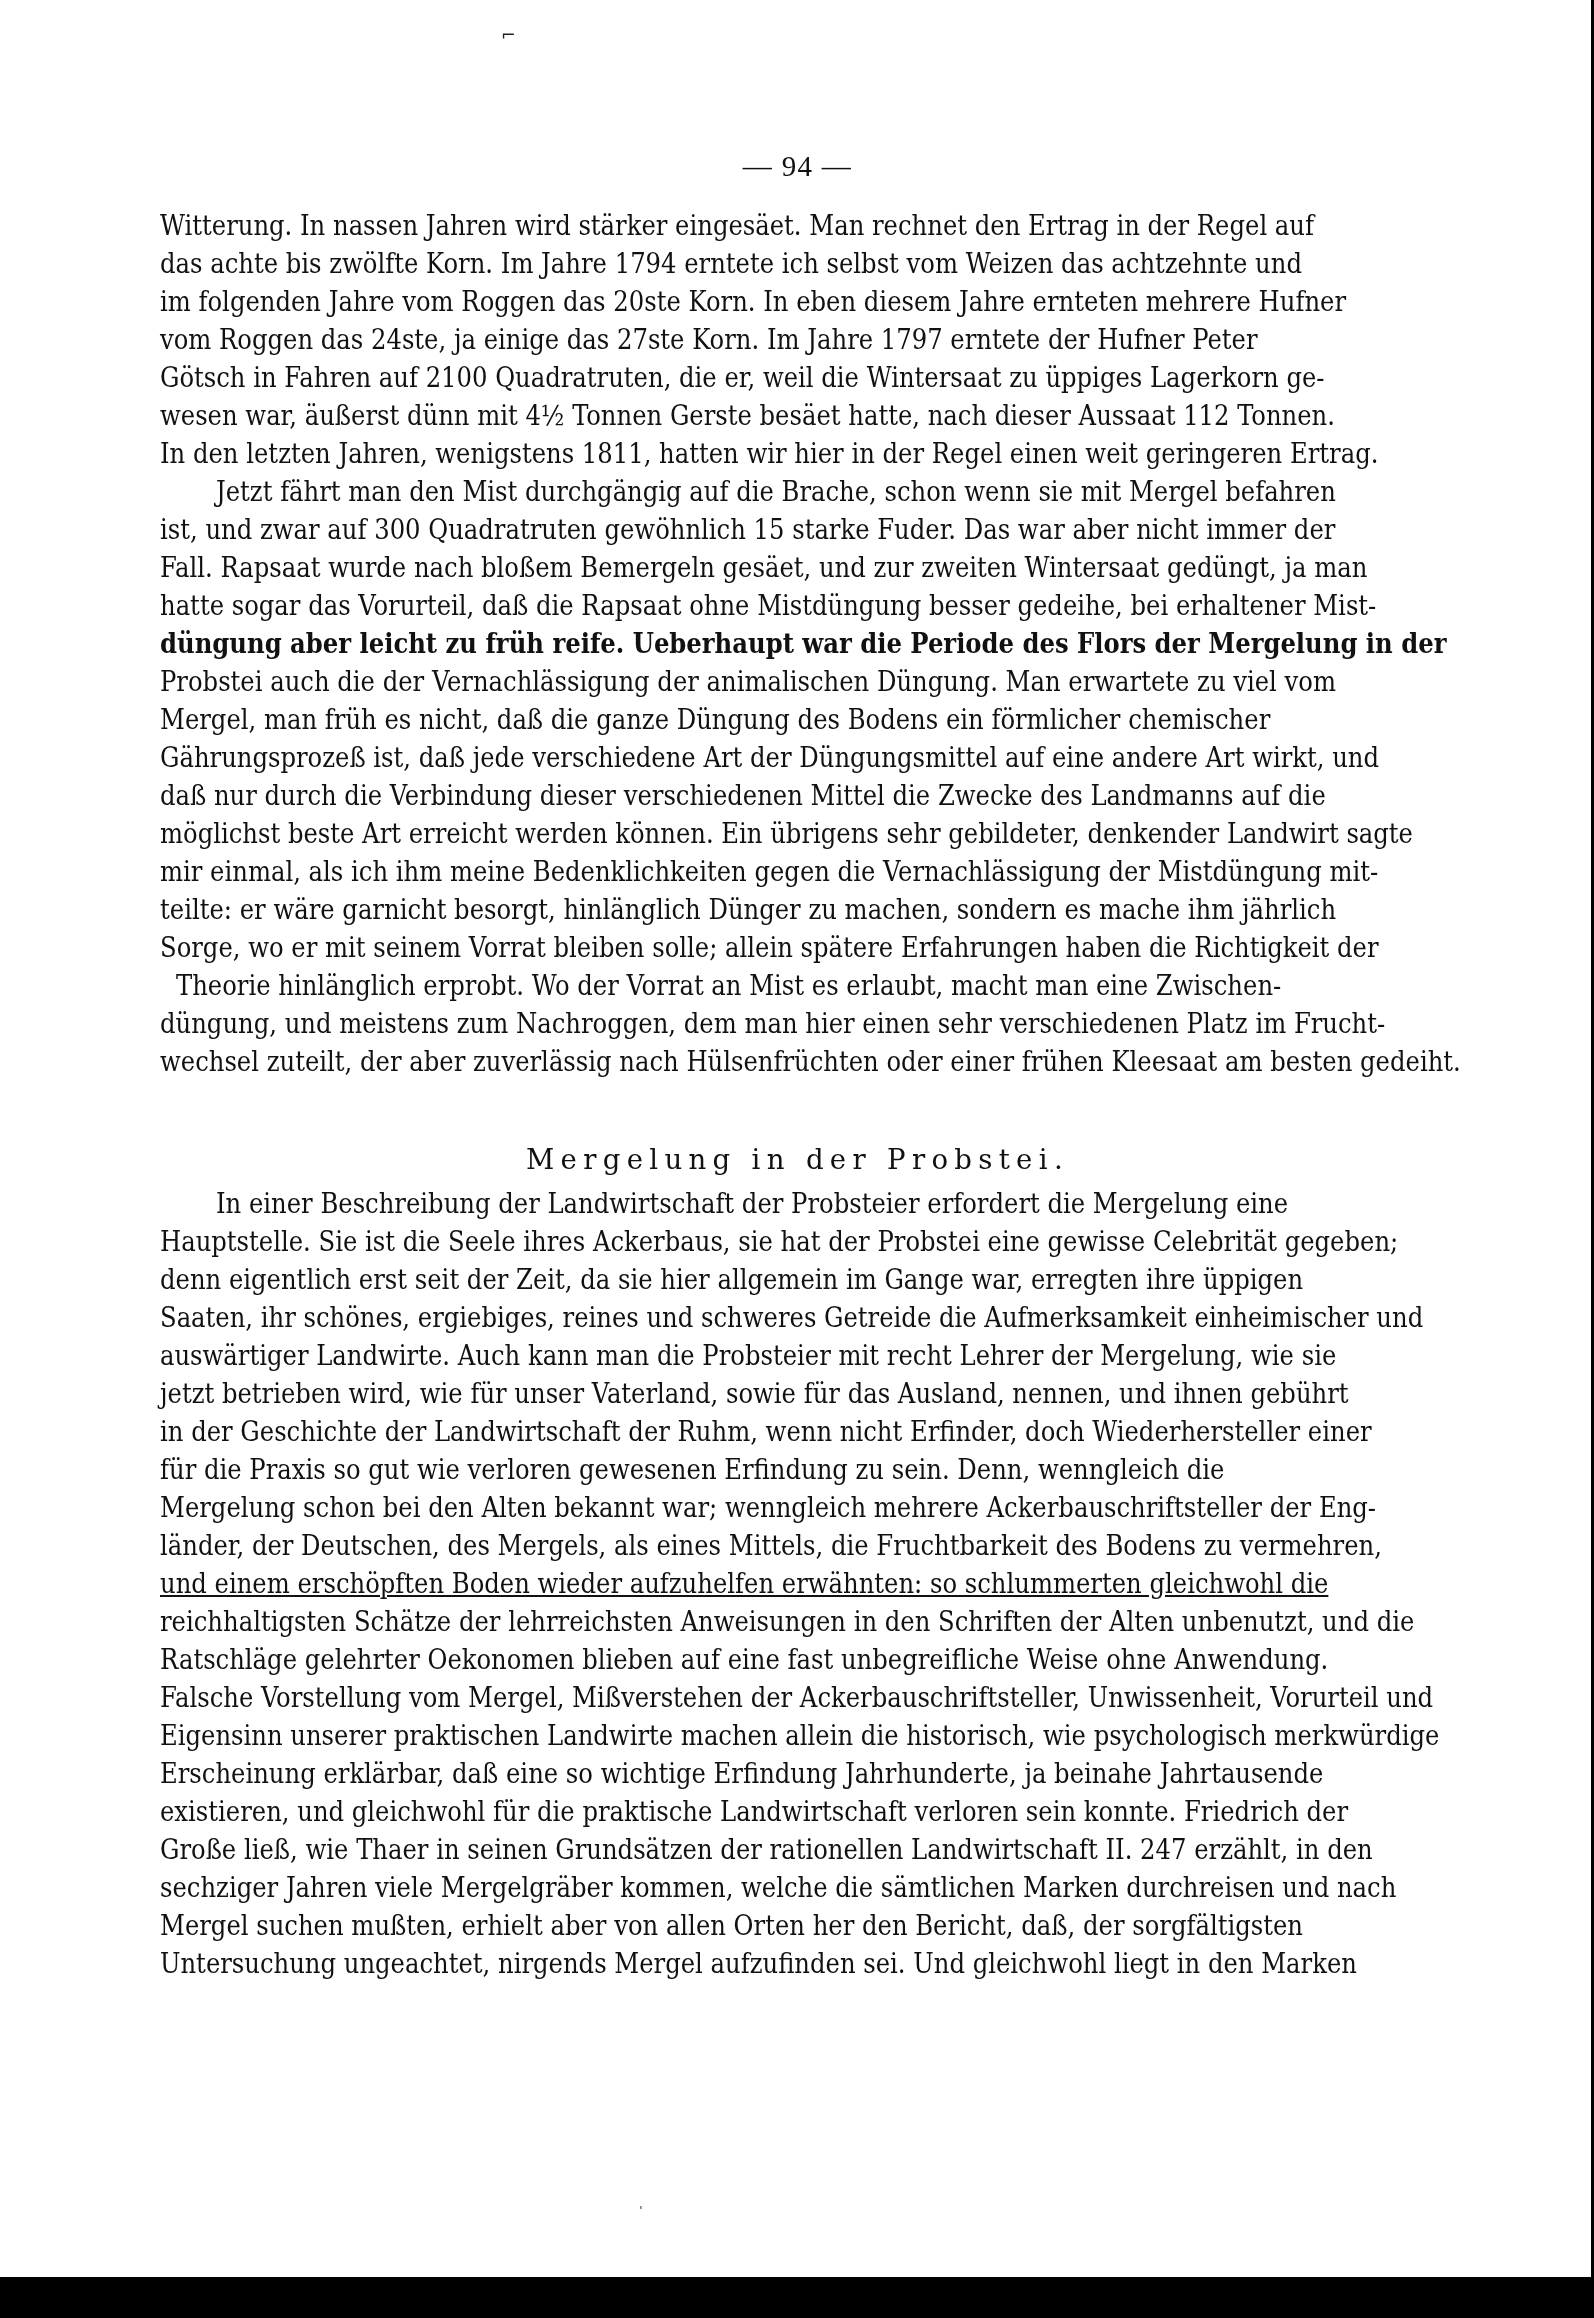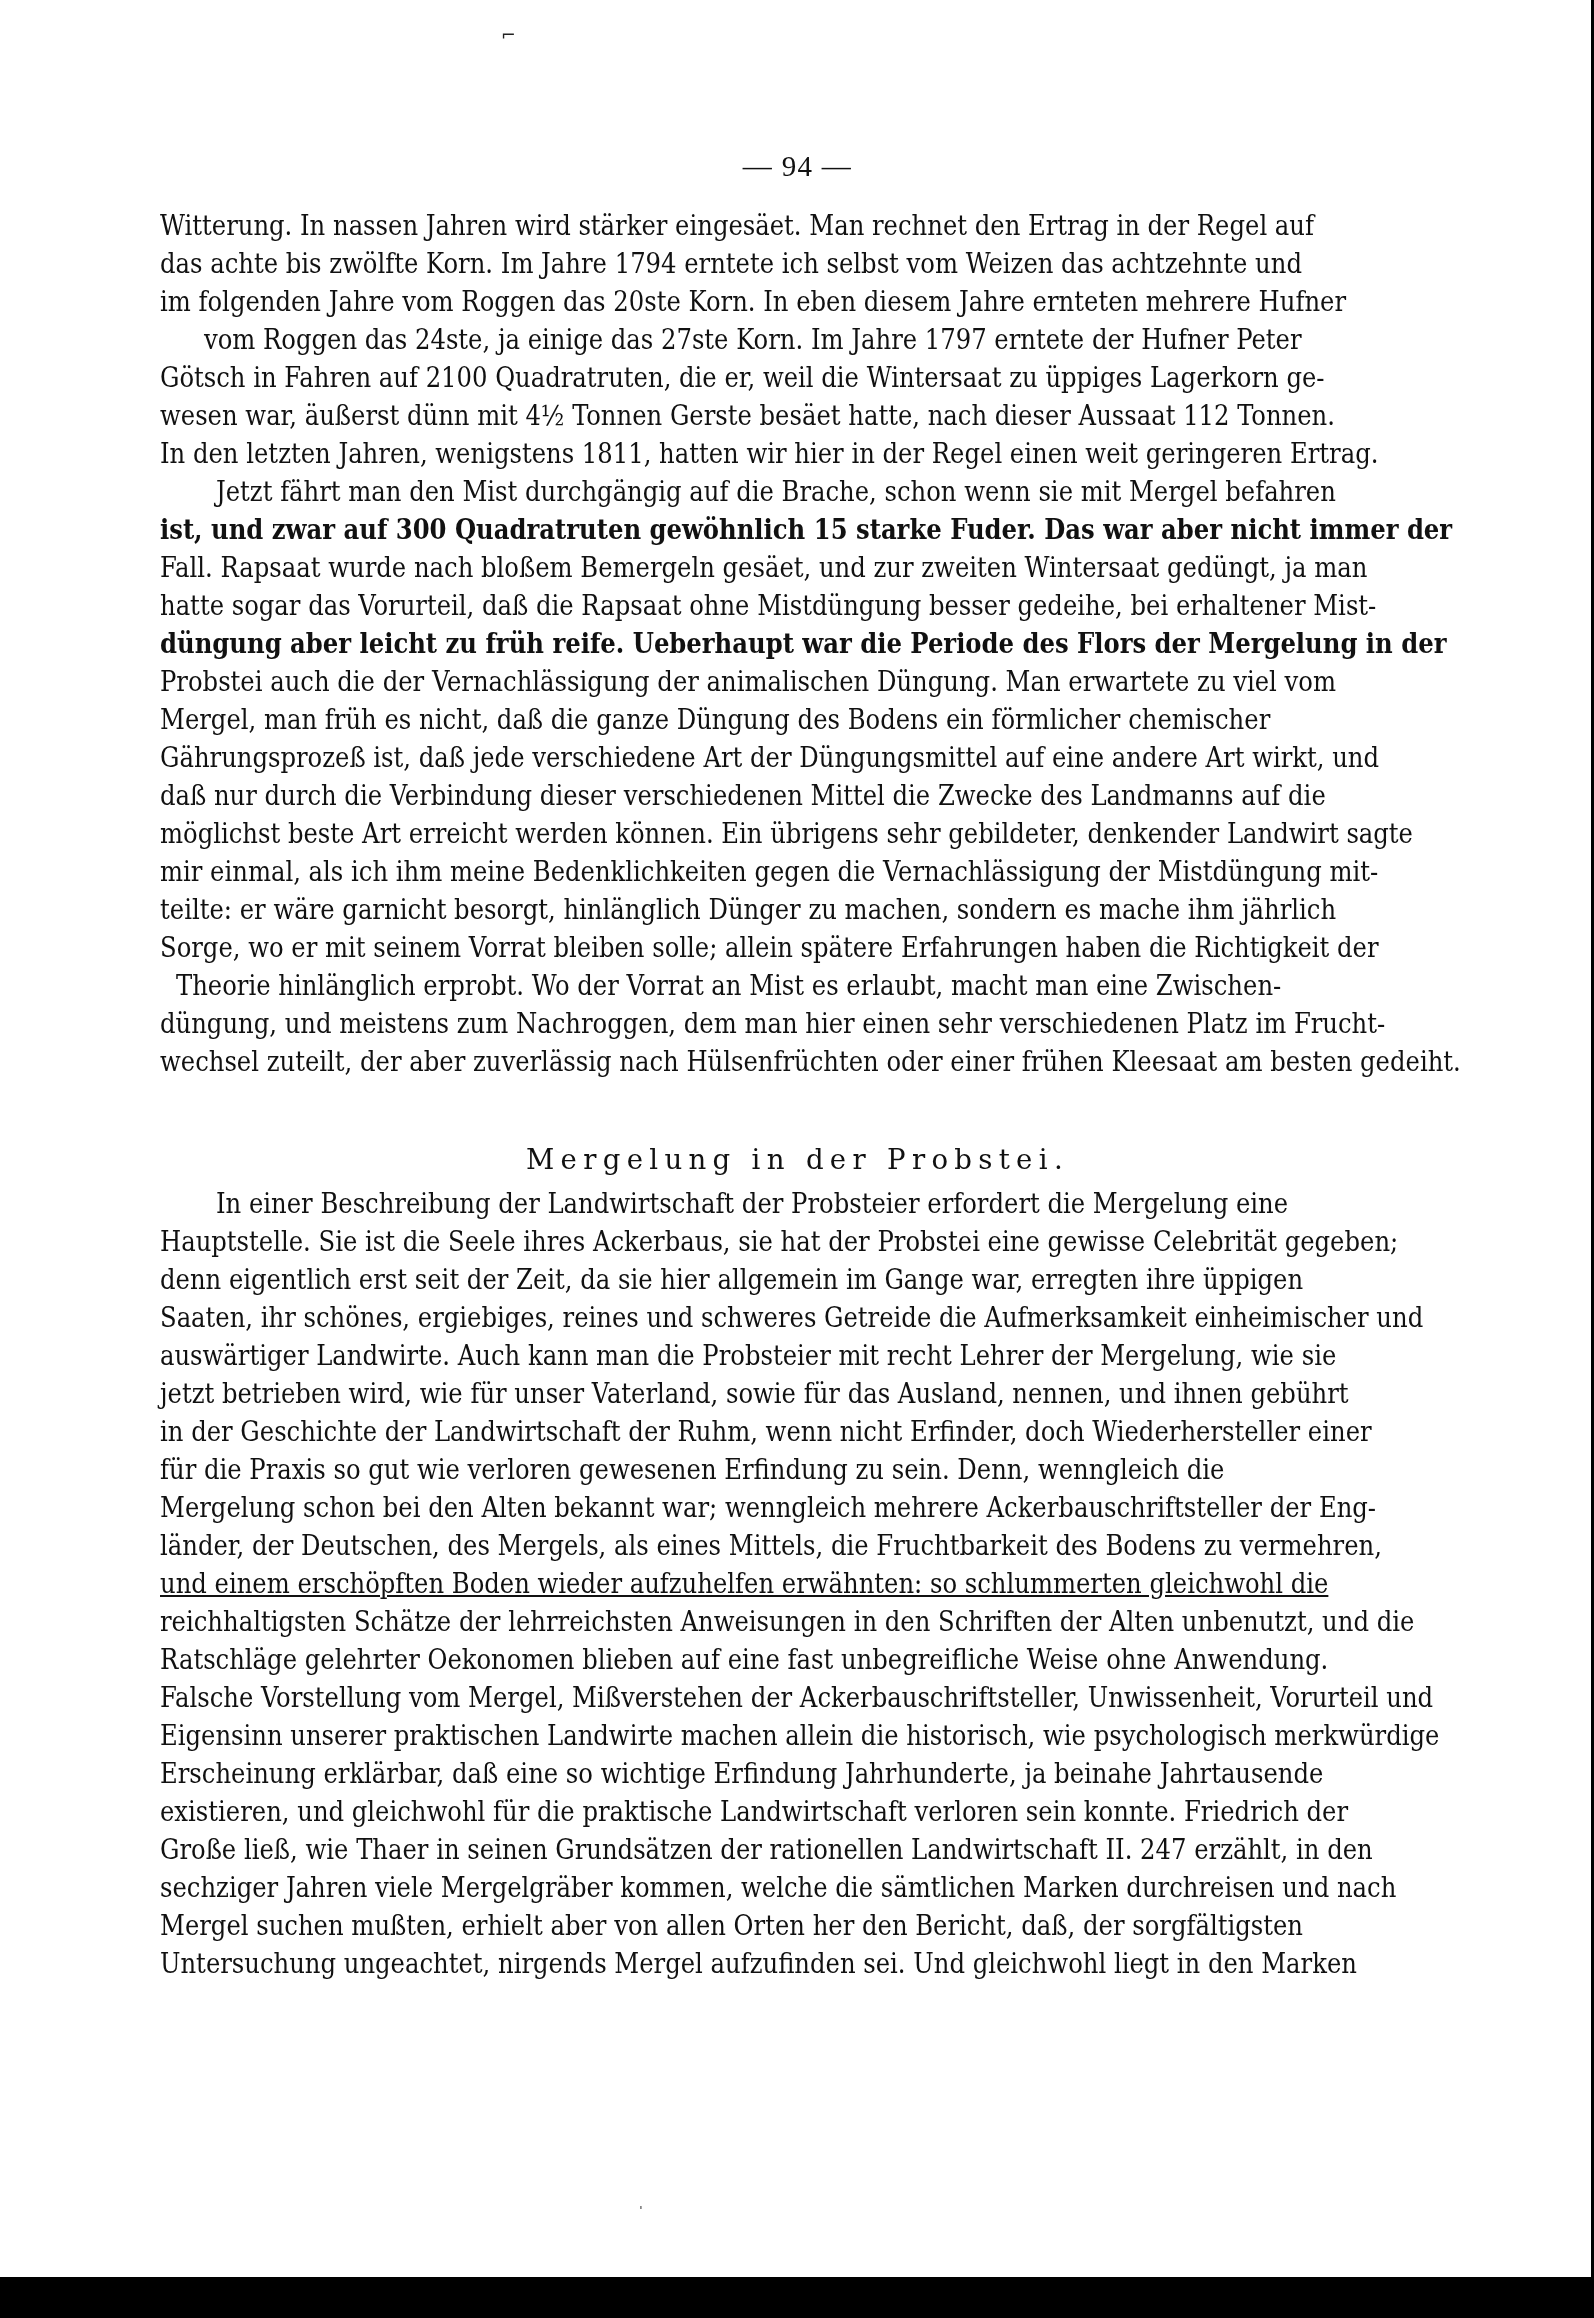"vom Roggen das 24ste, ja" span.line { margin-left: 44px -> none }
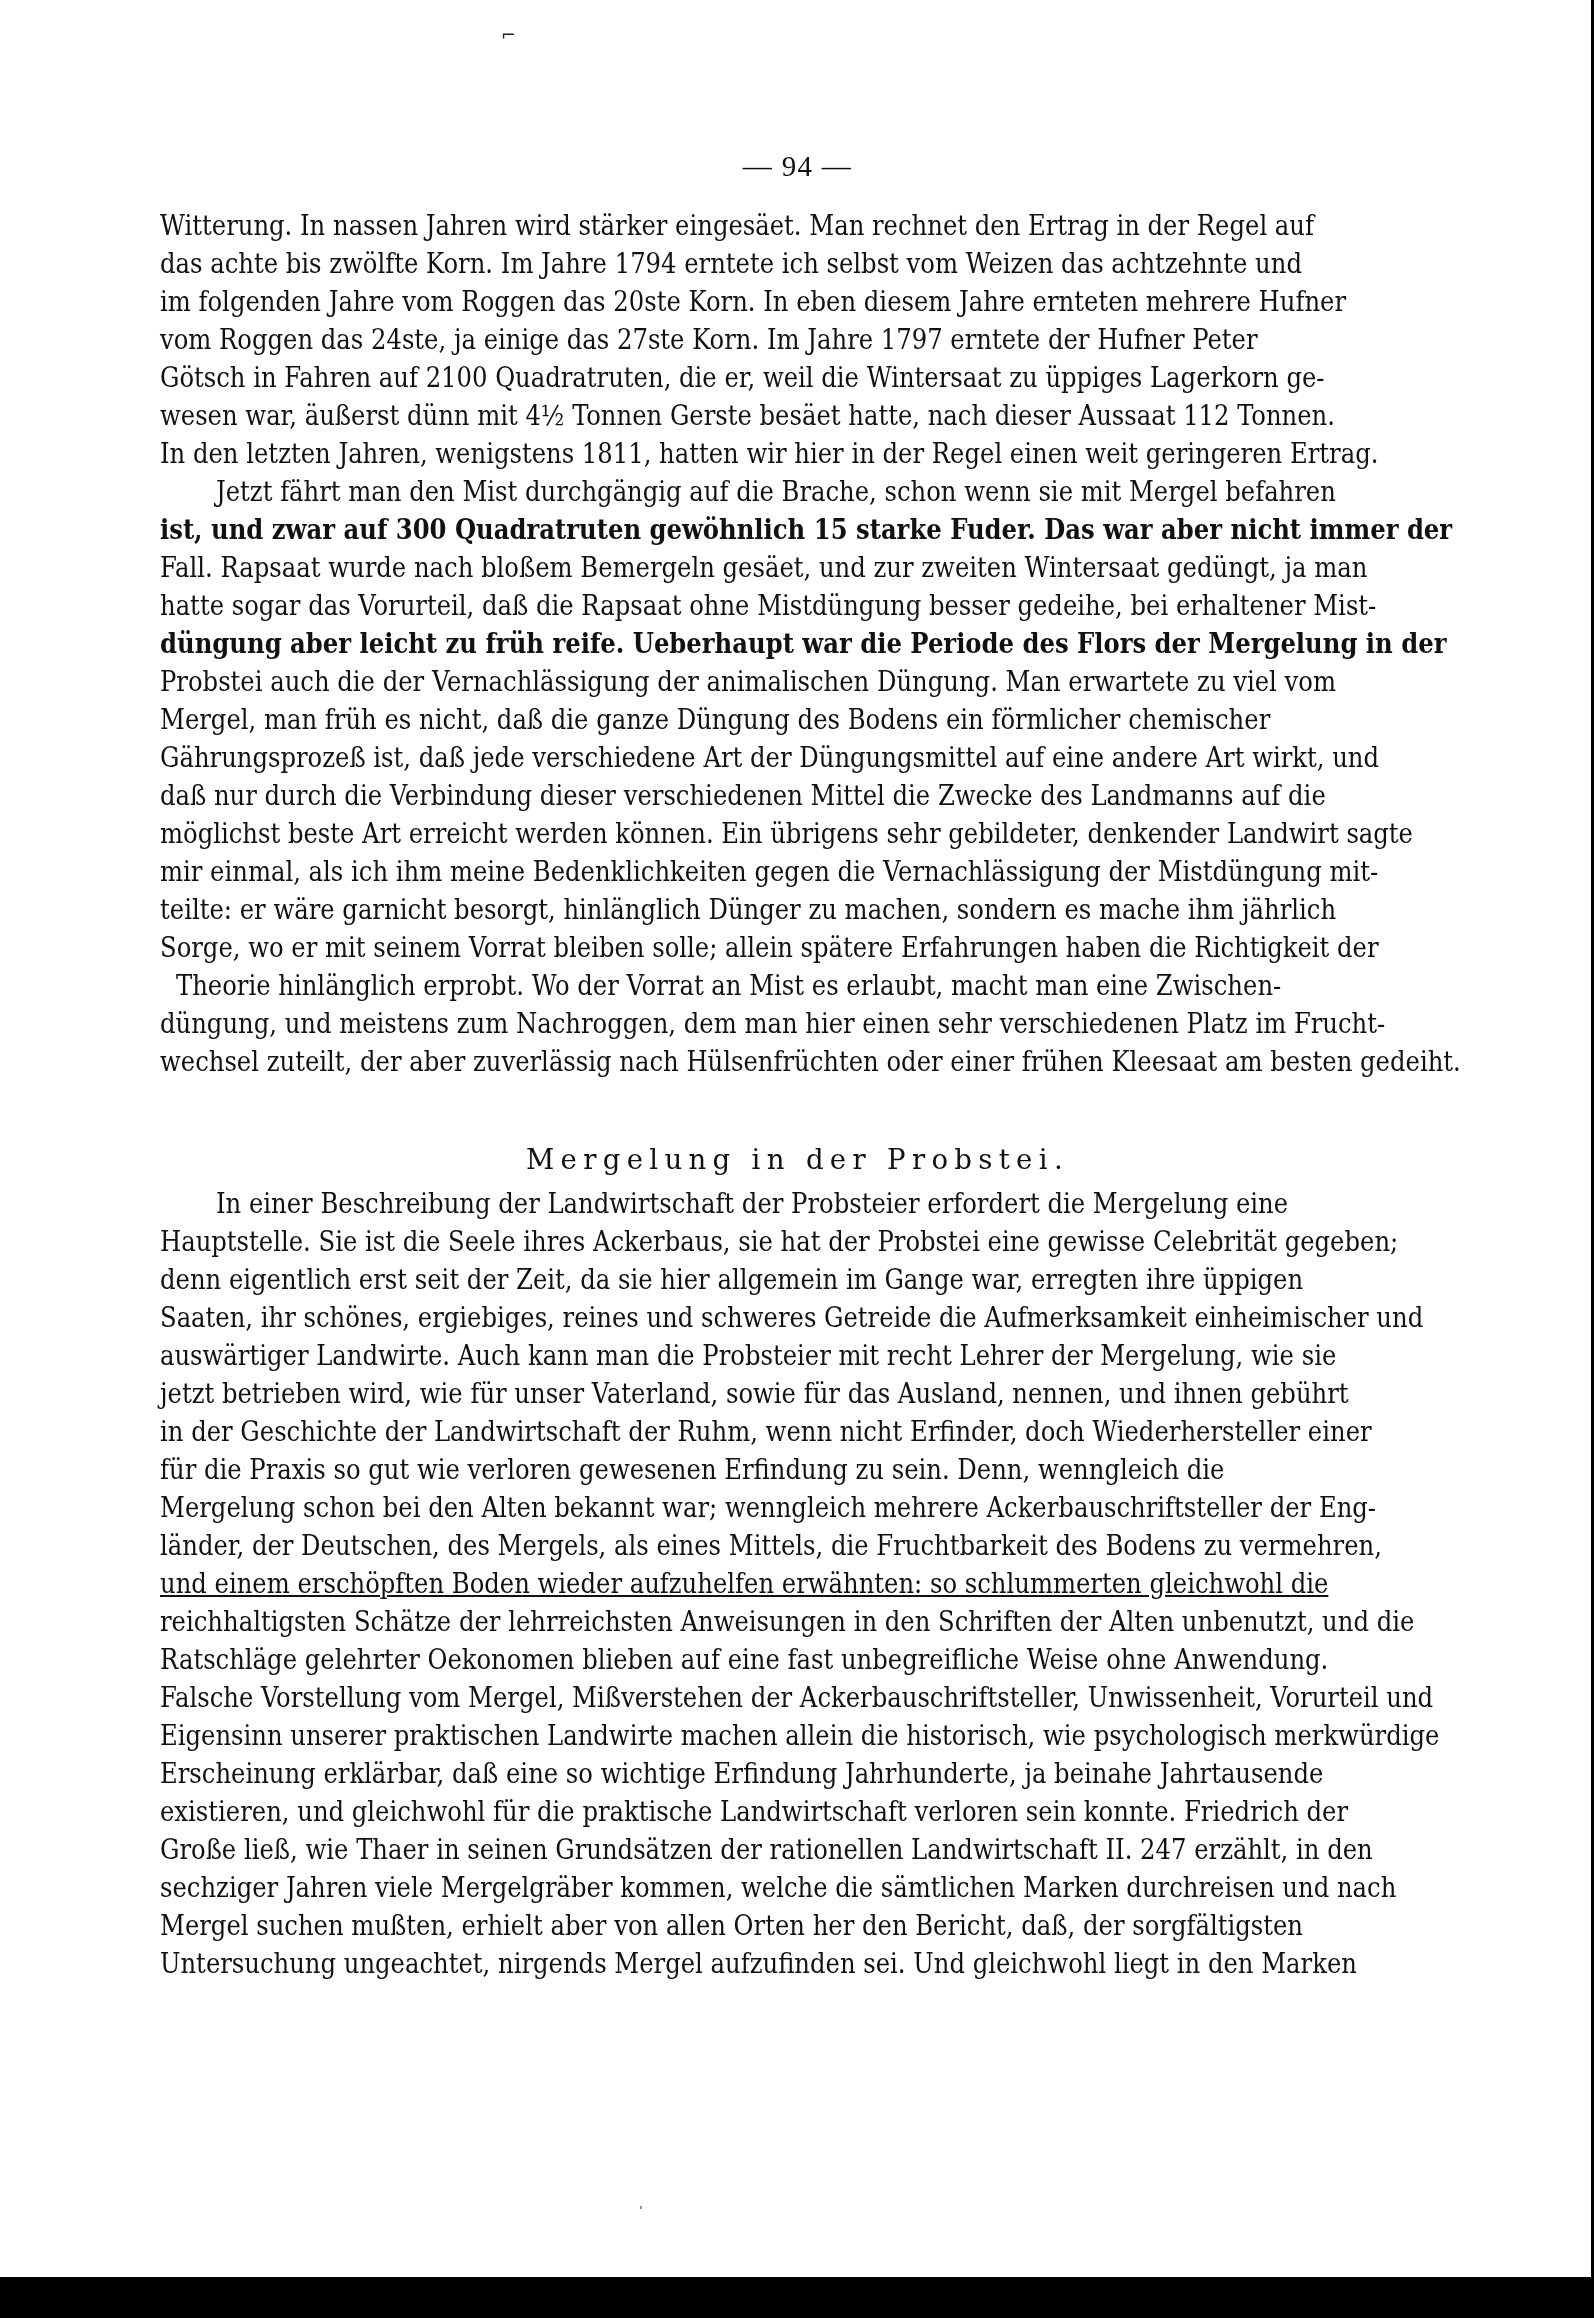"ist, und zwar auf 300" span { font-weight: bold -> none }
